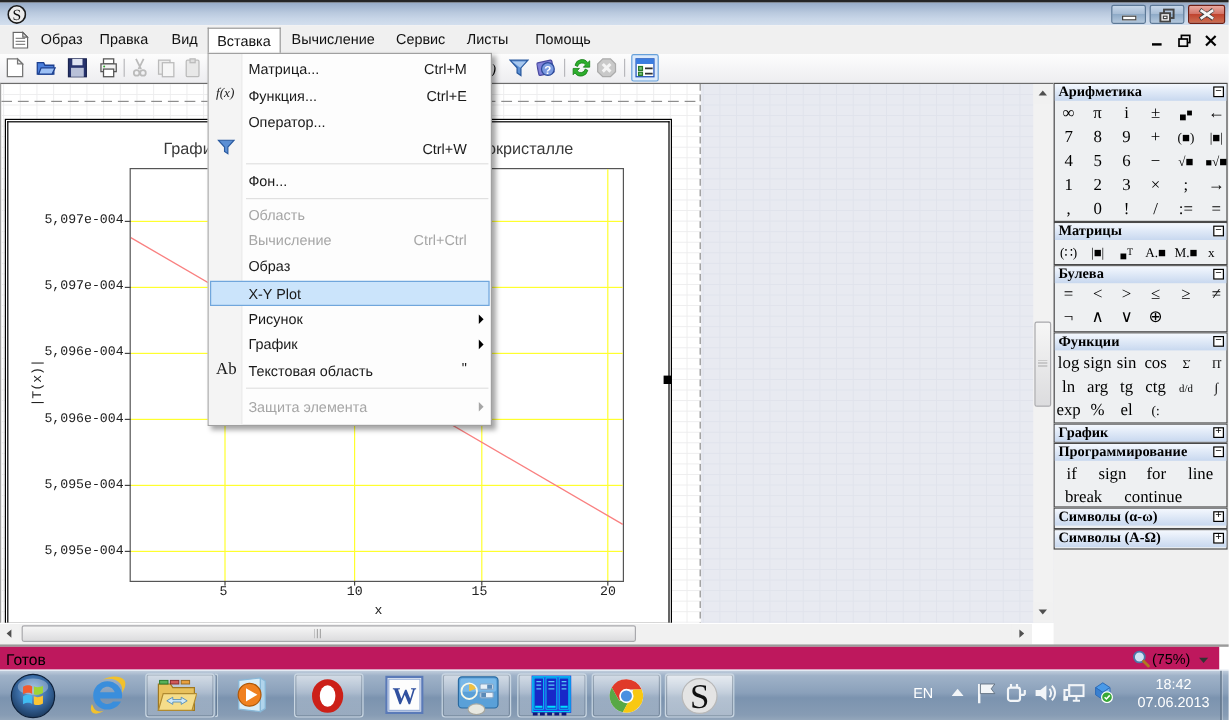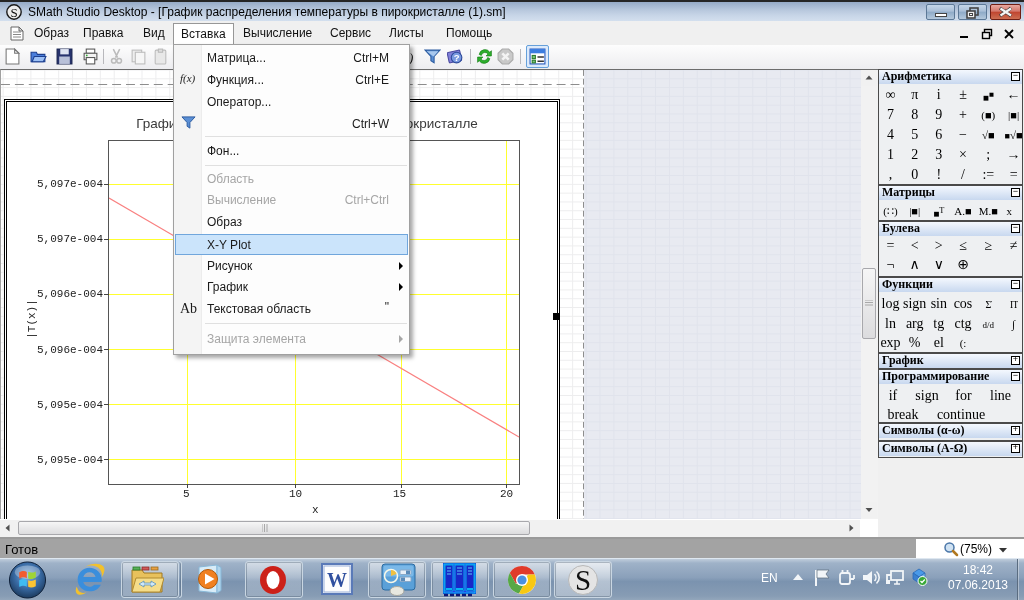"SMath Studio Desktop - [График" div.ttext { html: <div>SMath Studio Desktop - [График распределения температуры в пирокристалле (1).sm]</div> -> none }
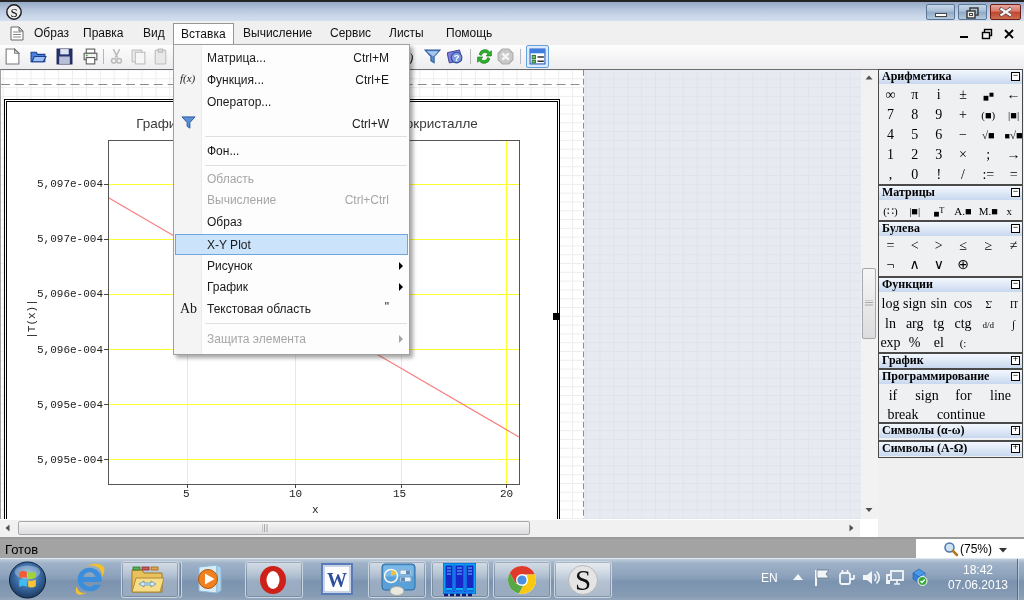"Готов" #statusbar { background: #a3a3a3 -> #be185d; width: 916px -> 1016px }
